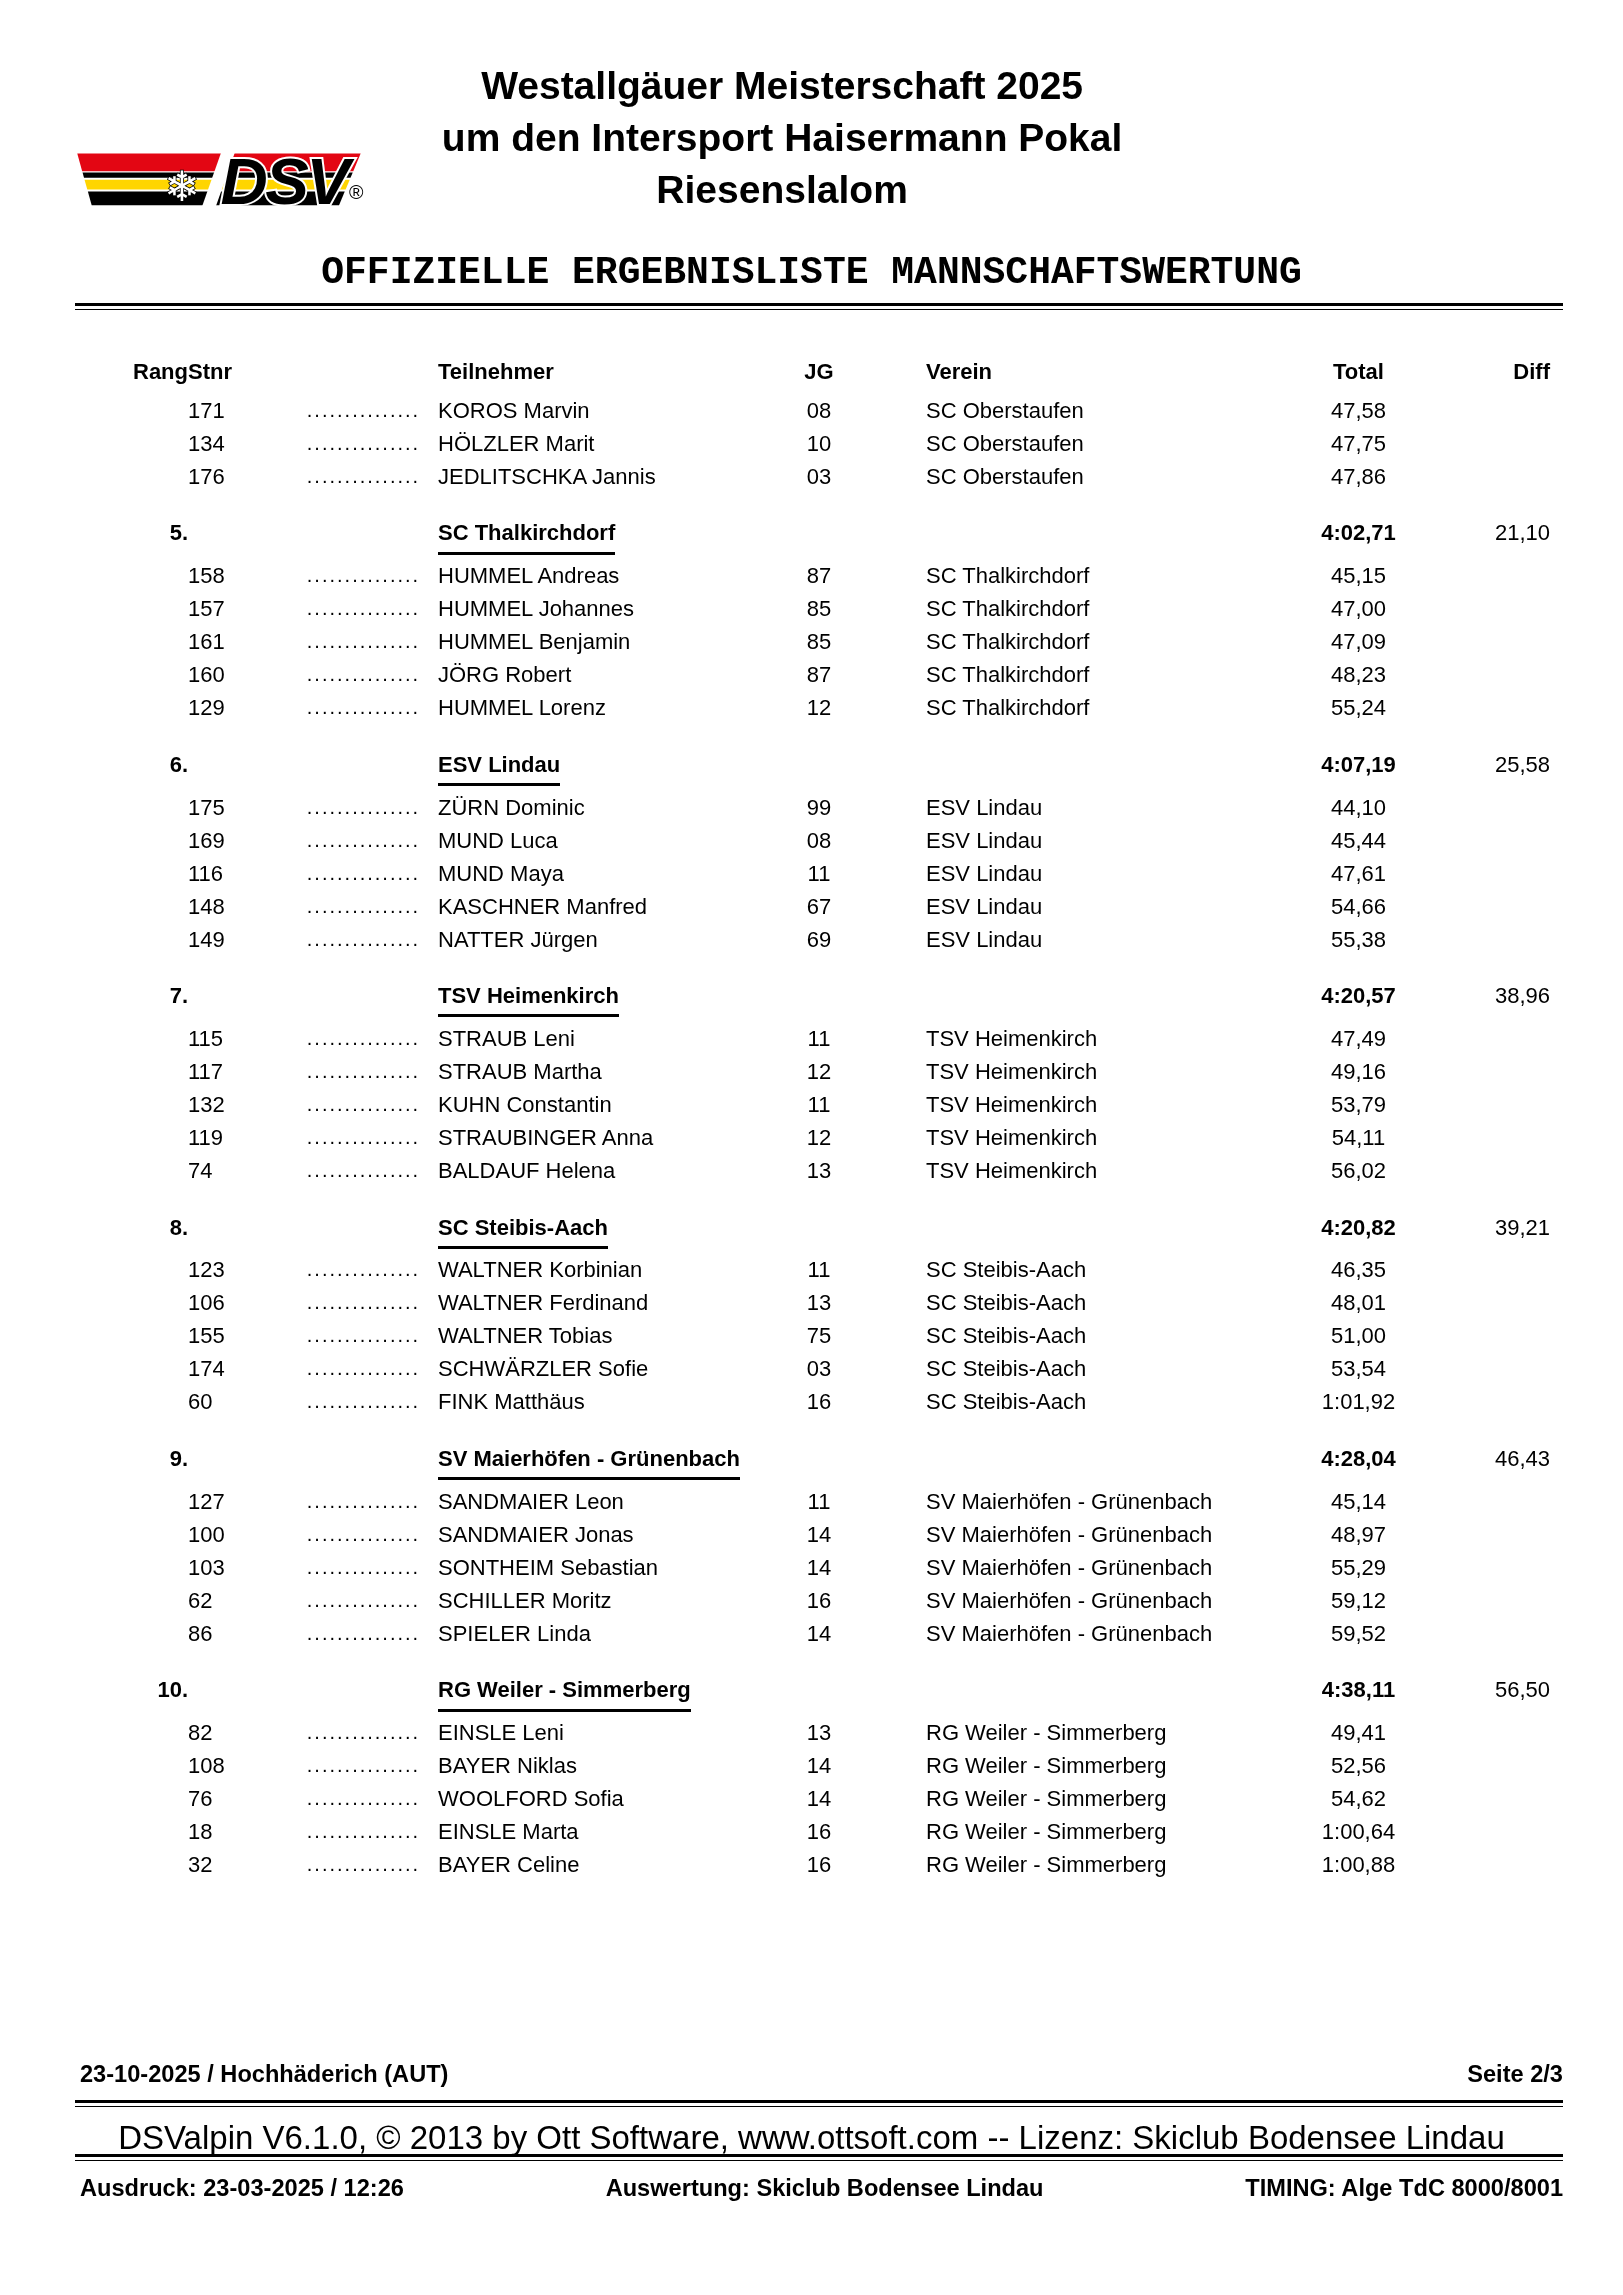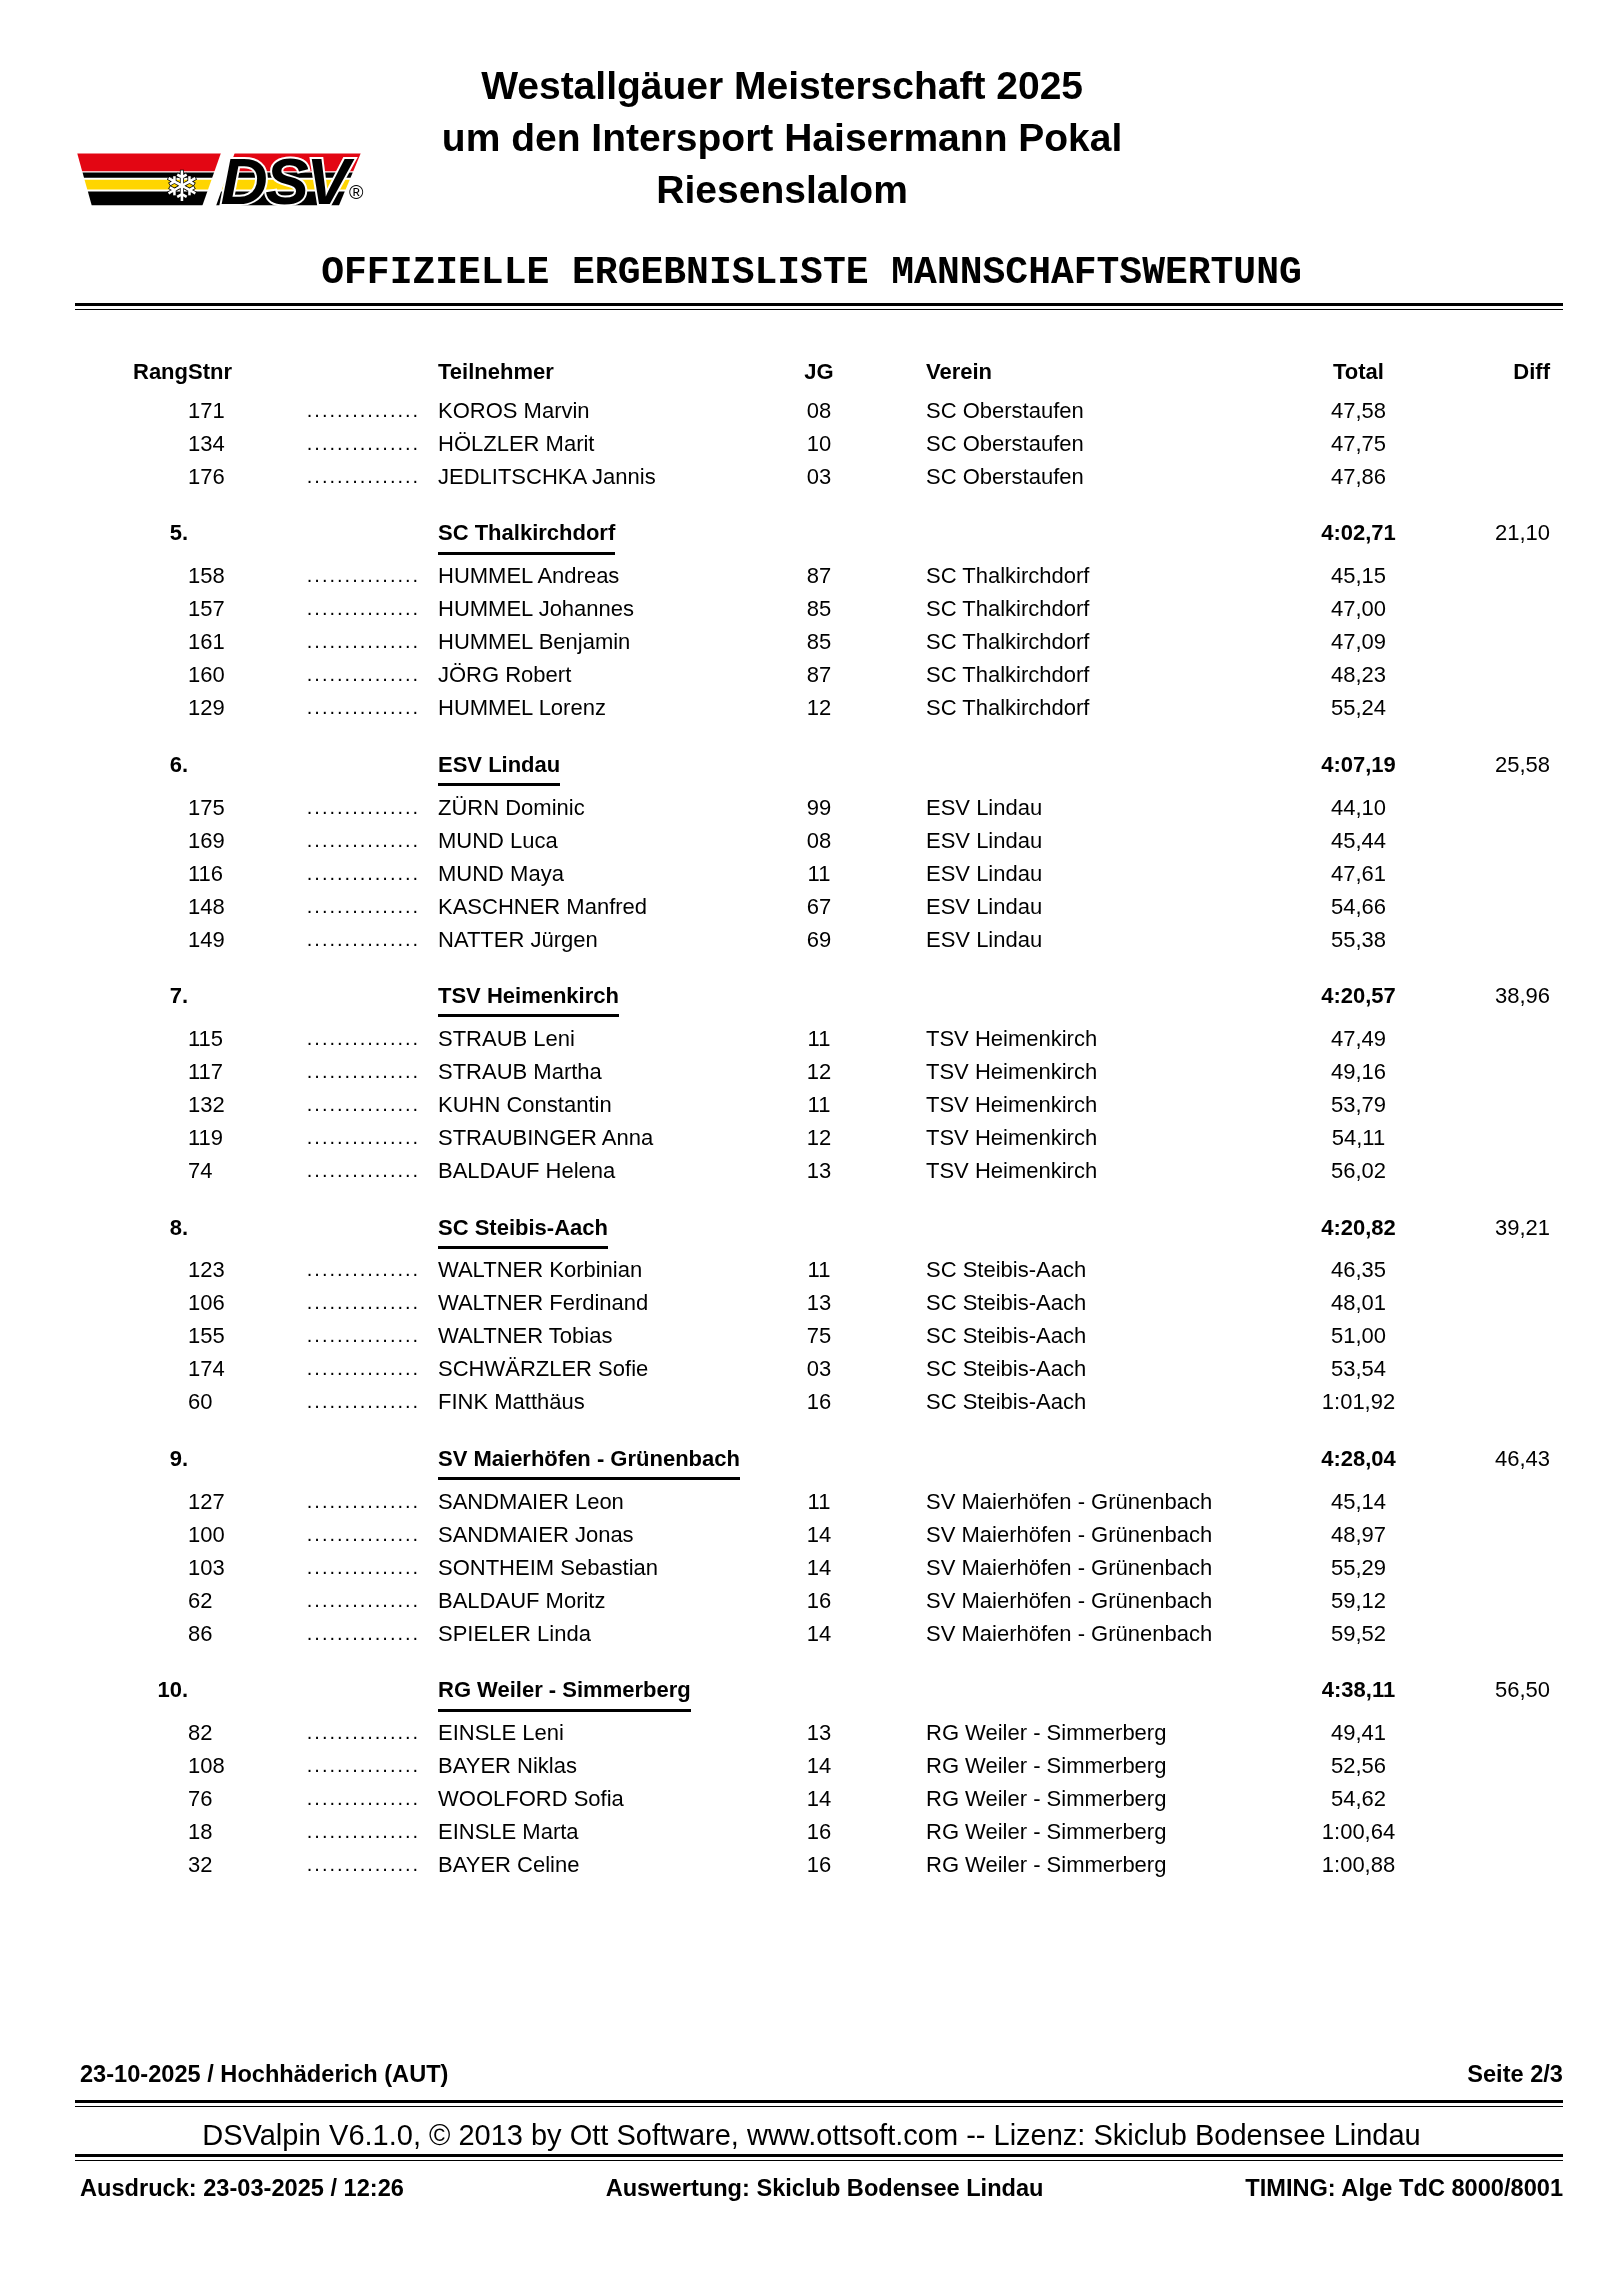"BALDAUF Moritz" div.c-name { text: BALDAUF -> SCHILLER }
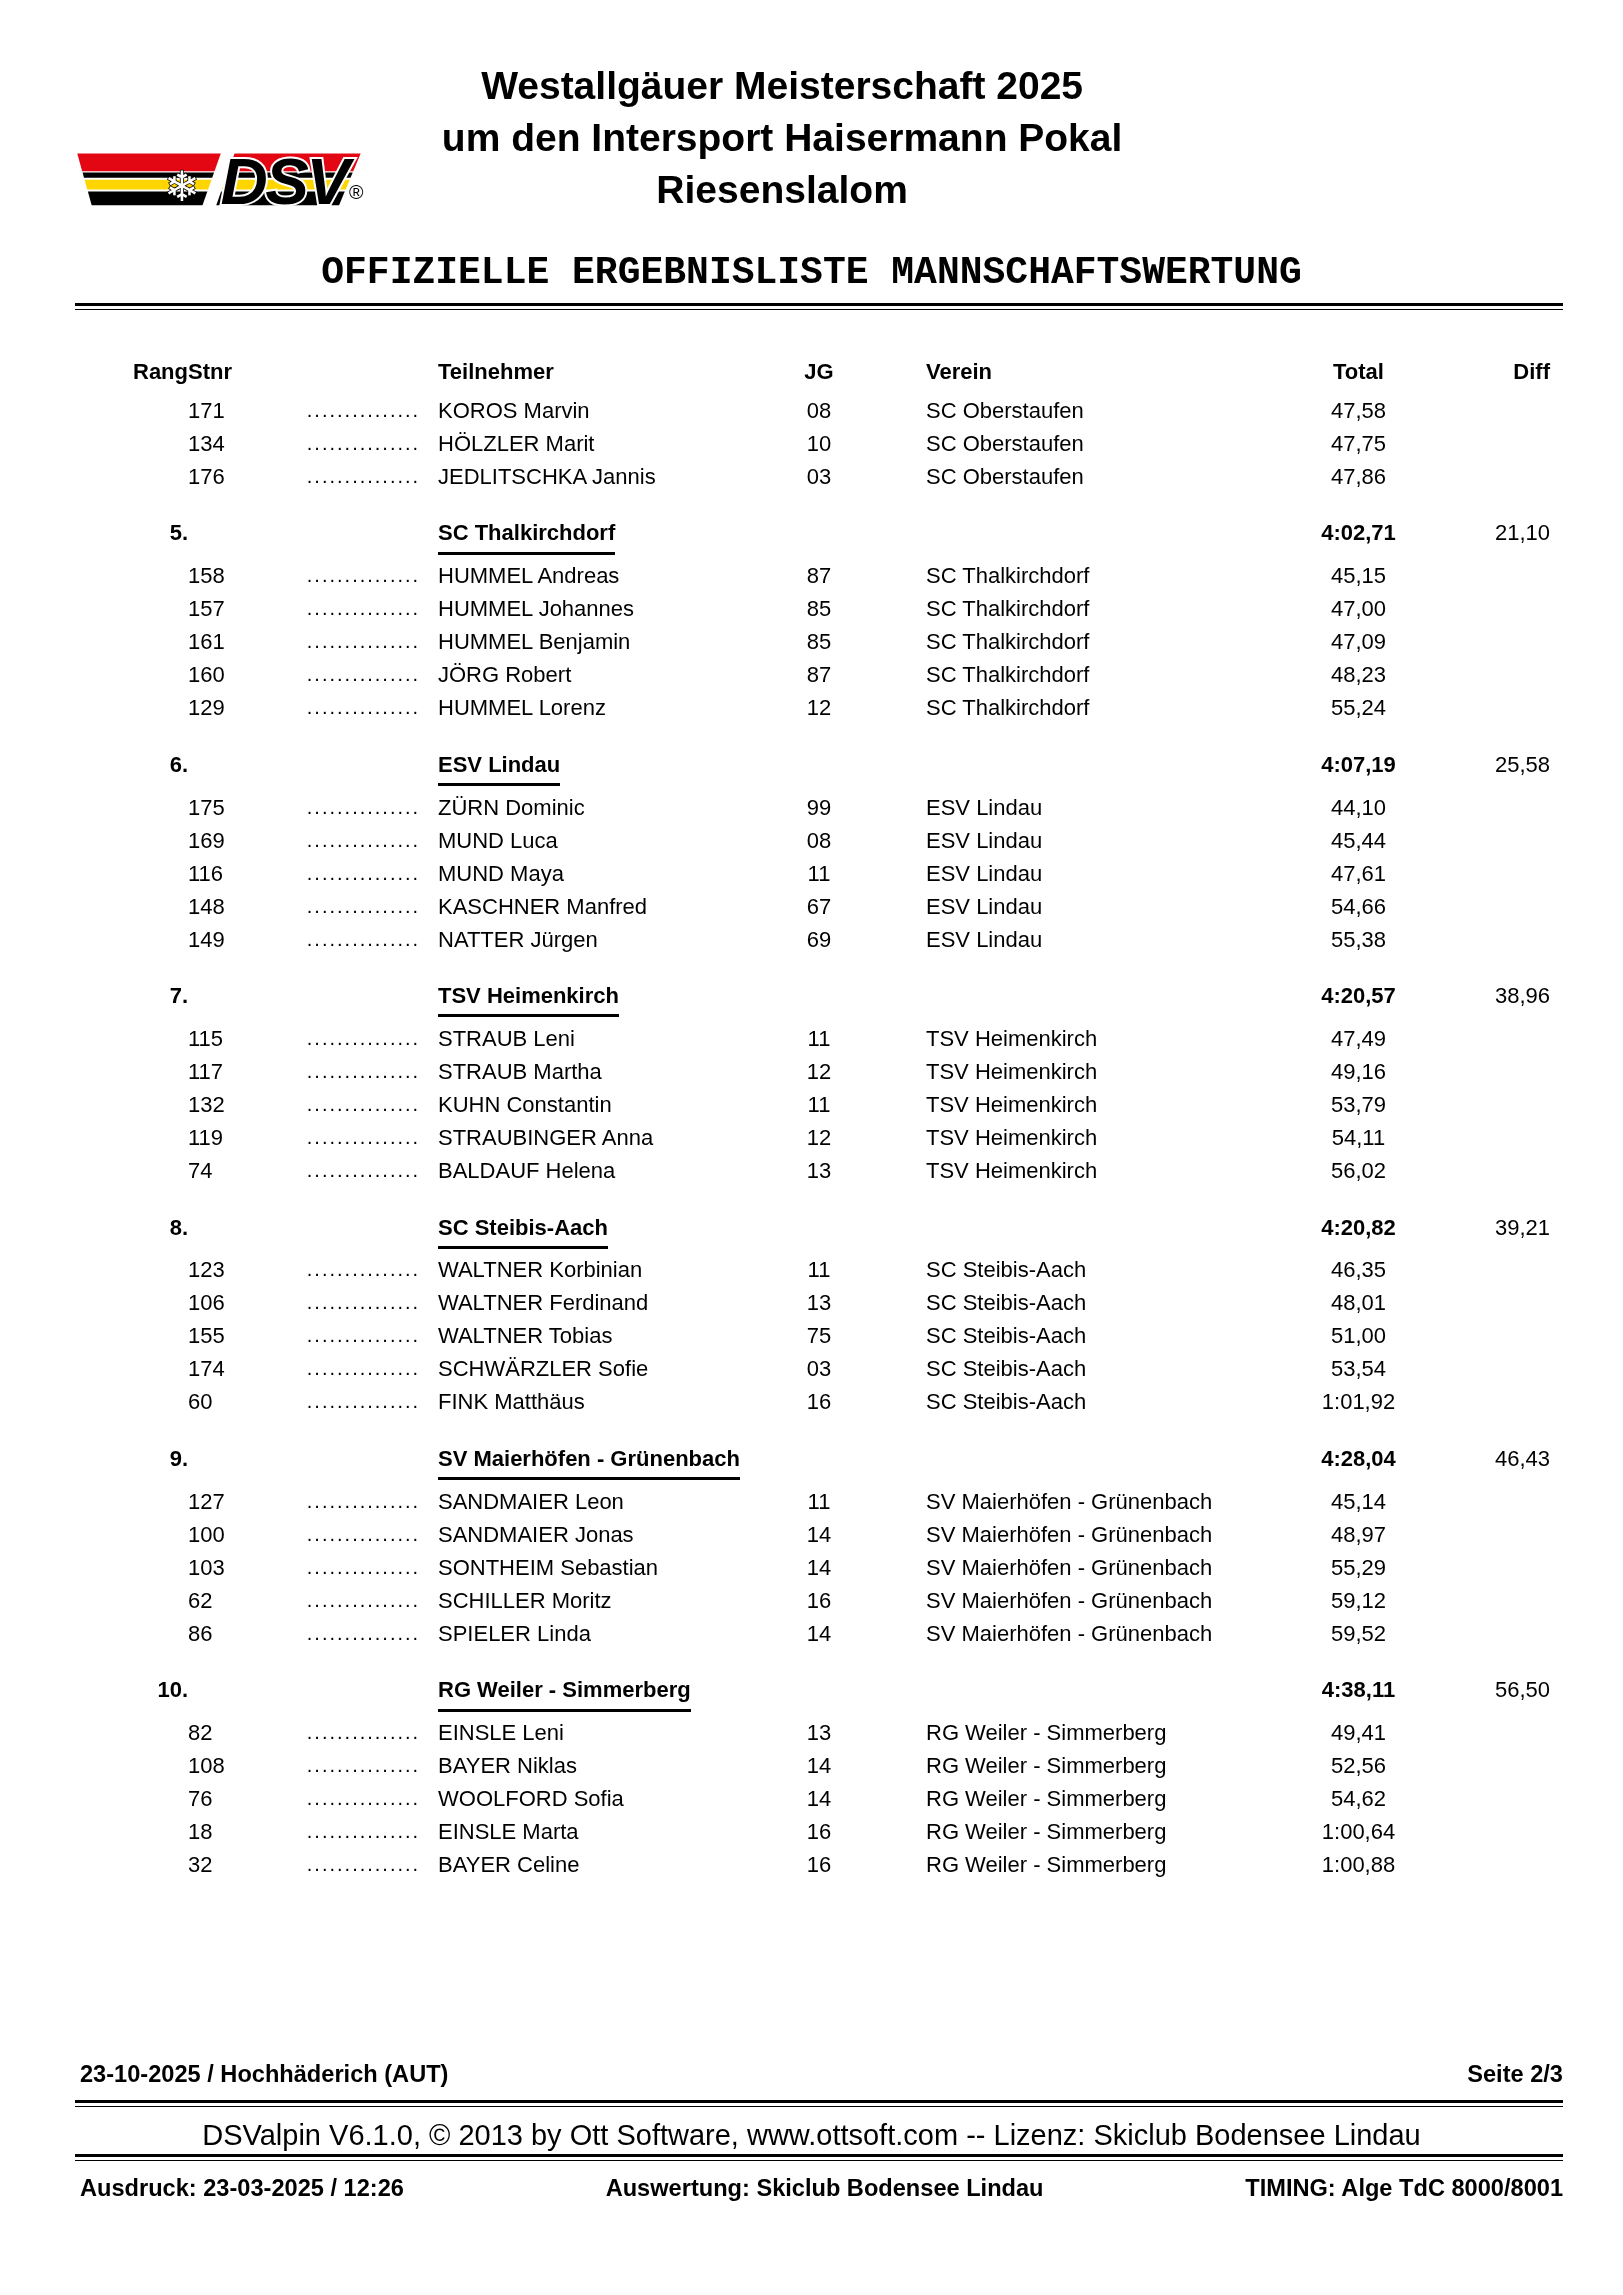"DSValpin V6.1.0, © 2013 by" .footer-soft { font-size: 29px -> 33px }
